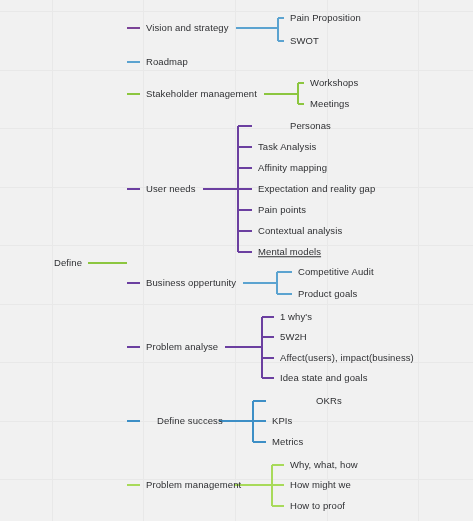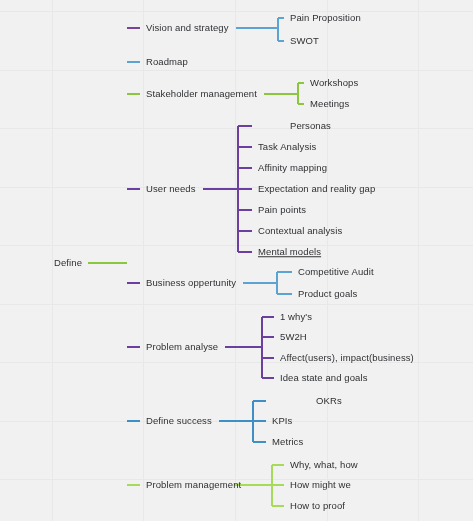"Define success" div.node-label { left: 146px -> 157px }
